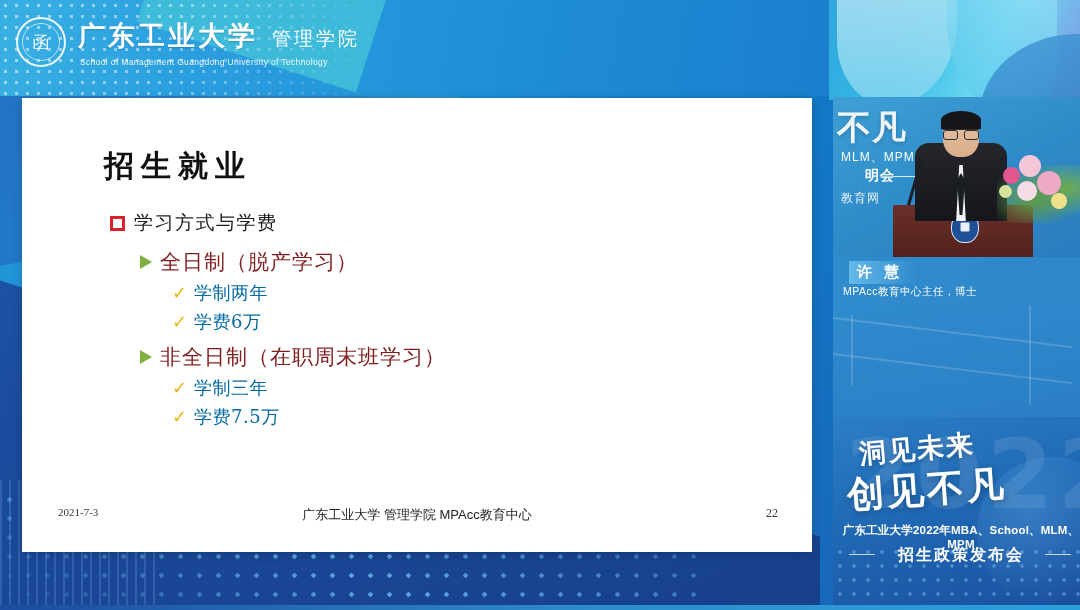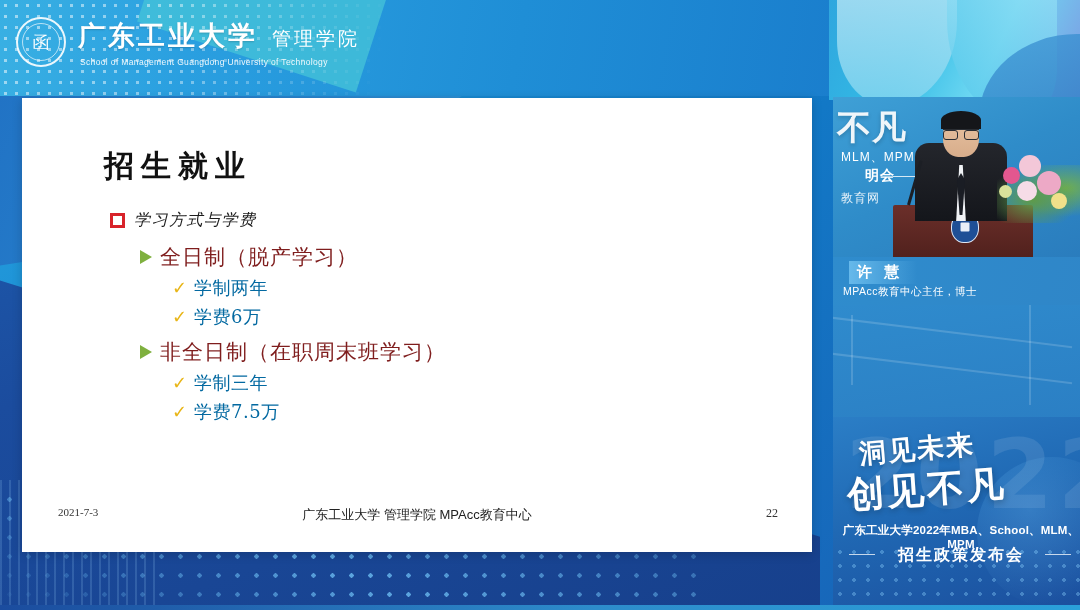"学习方式与学费" .lvl1-txt { font-size: 16px -> 19px; font-style: italic -> none }
